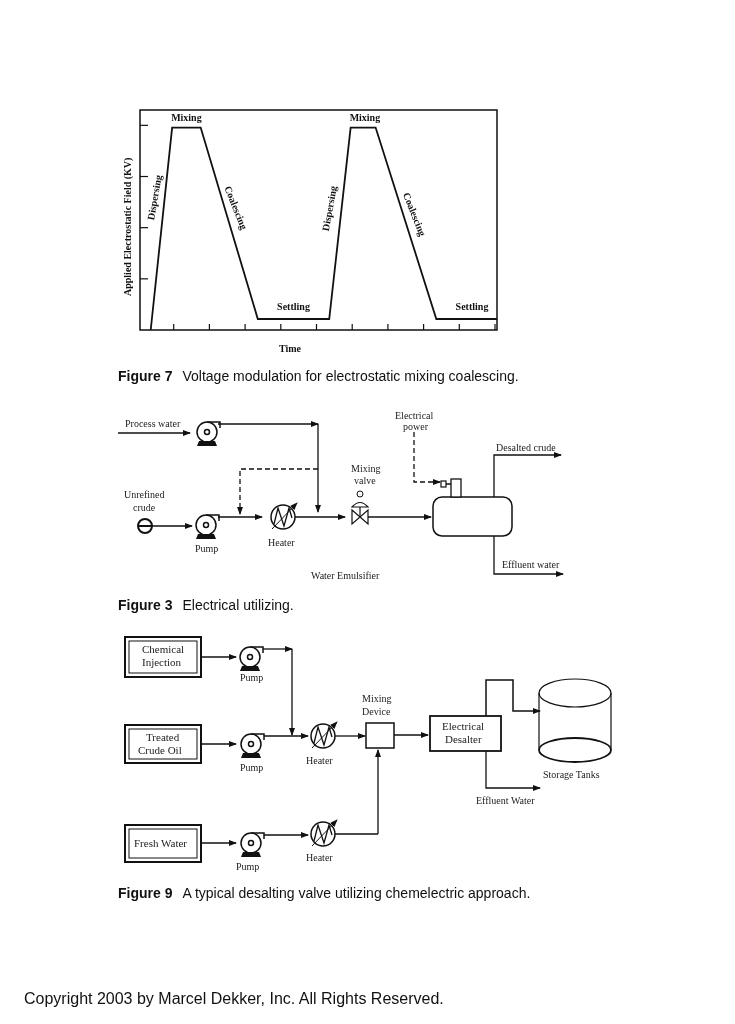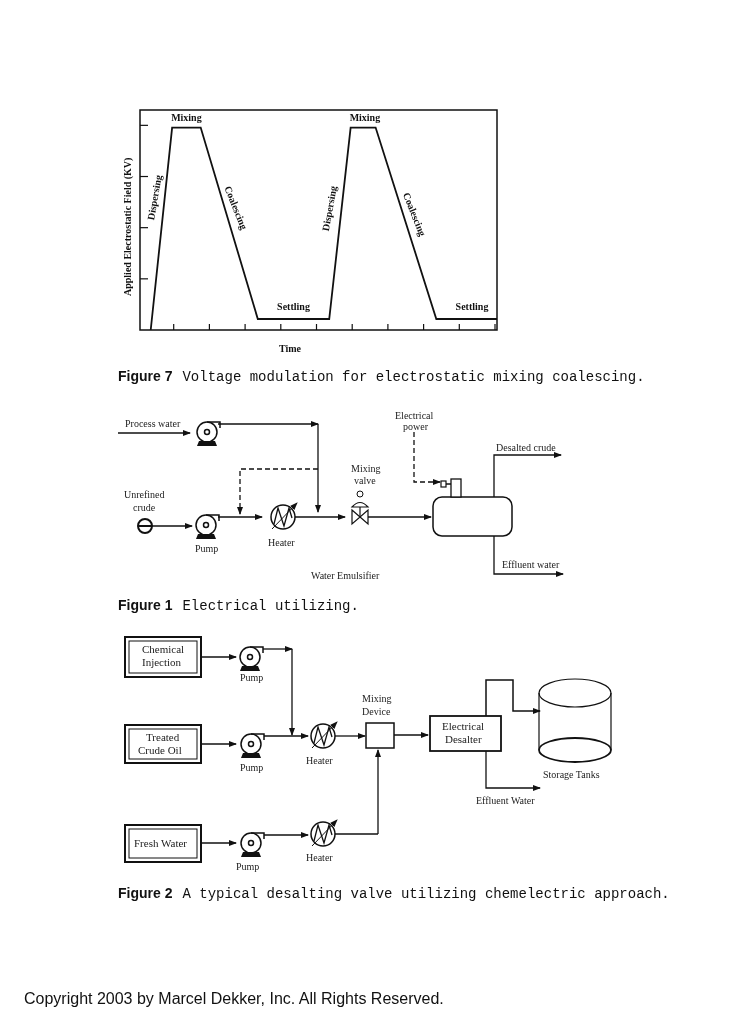"Voltage modulation for electrostatic" .caption .txt { font-family: Liberation Mono, monospace -> Liberation Sans, sans-serif }
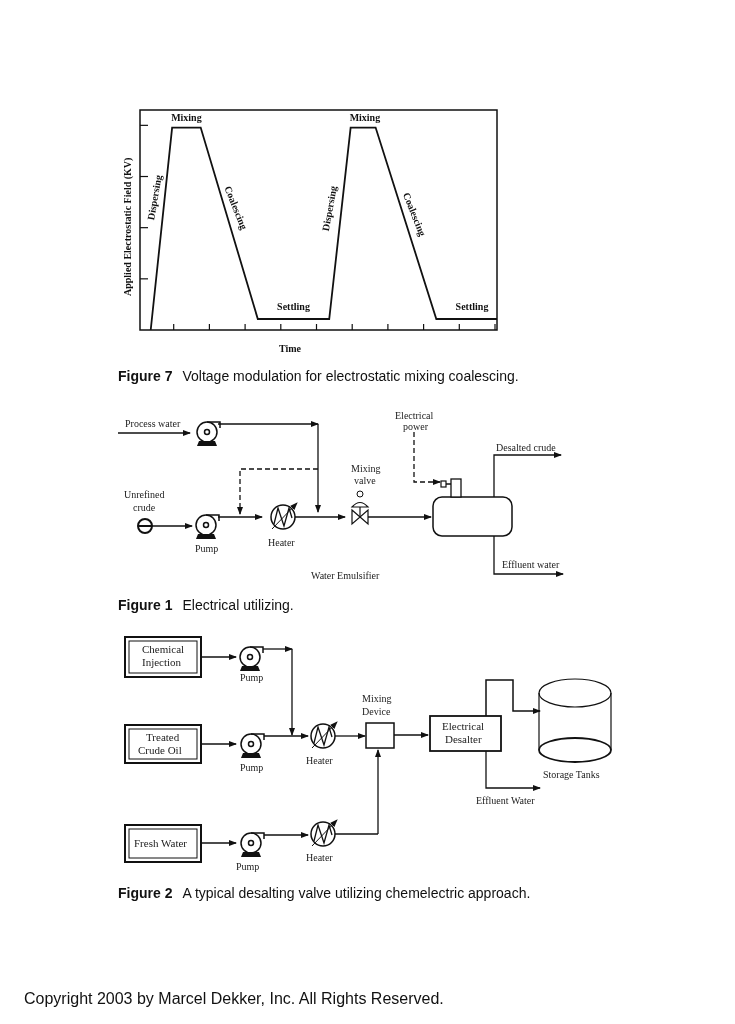"Figure 1" span.fig { text: 1 -> 3 }
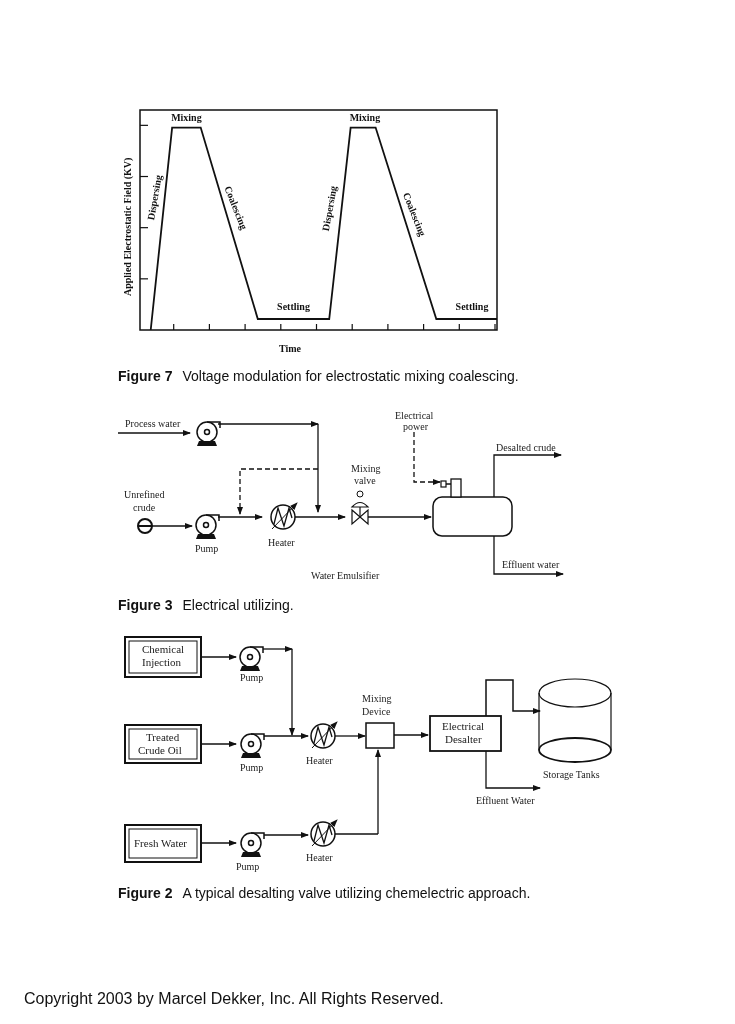"Figure 2" span.fig { text: 2 -> 9 }
